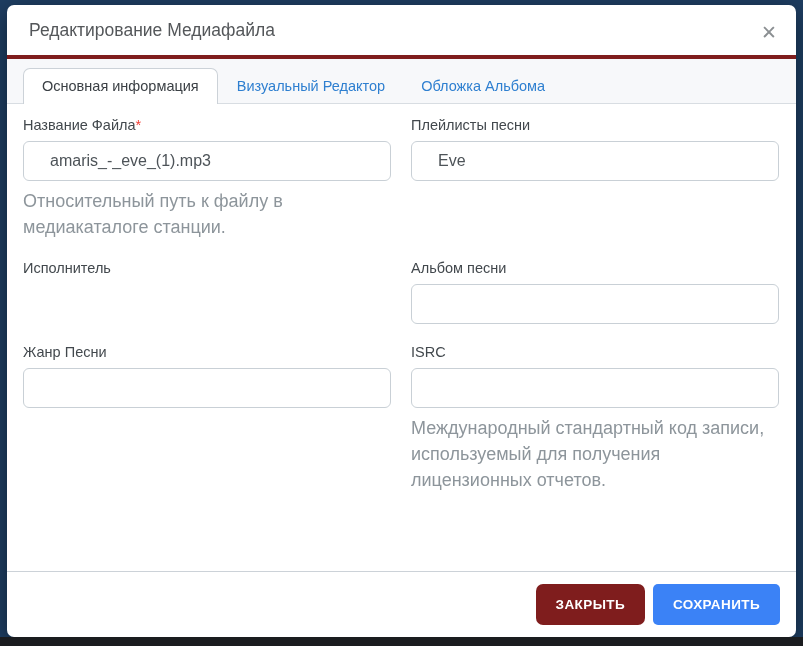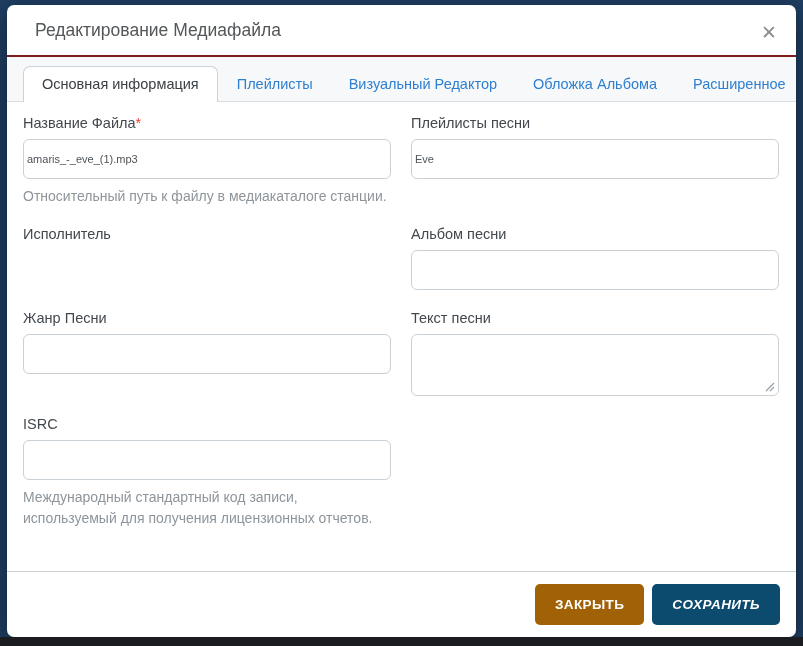"Редактирование Медиафайла" .modal-header { border-bottom: 2px solid #7f1d1d -> 4px solid #7f1d1d; padding: 15px 16px 14px 28px -> 15px 16px 14px 22px }
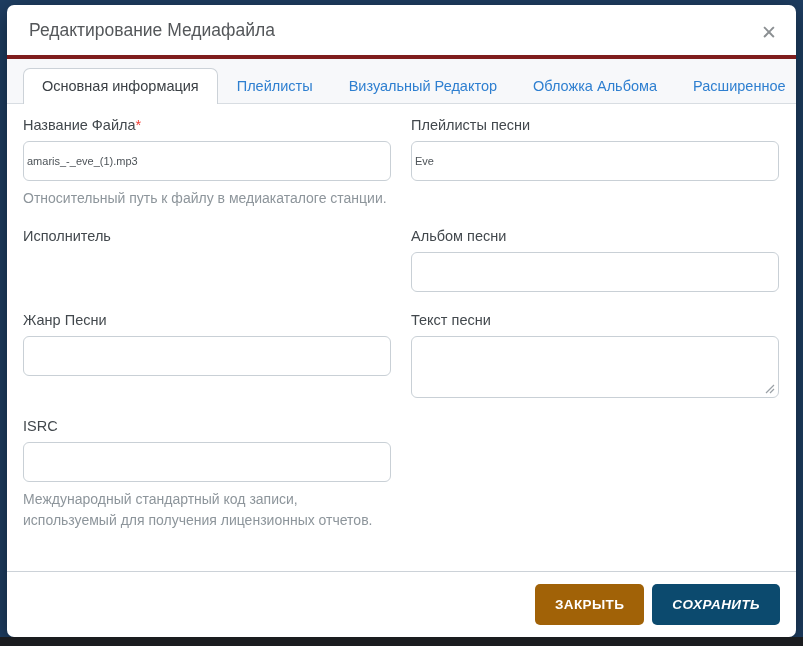"Плейлисты" div.tab { html: <div>Плейлисты</div> -> none }
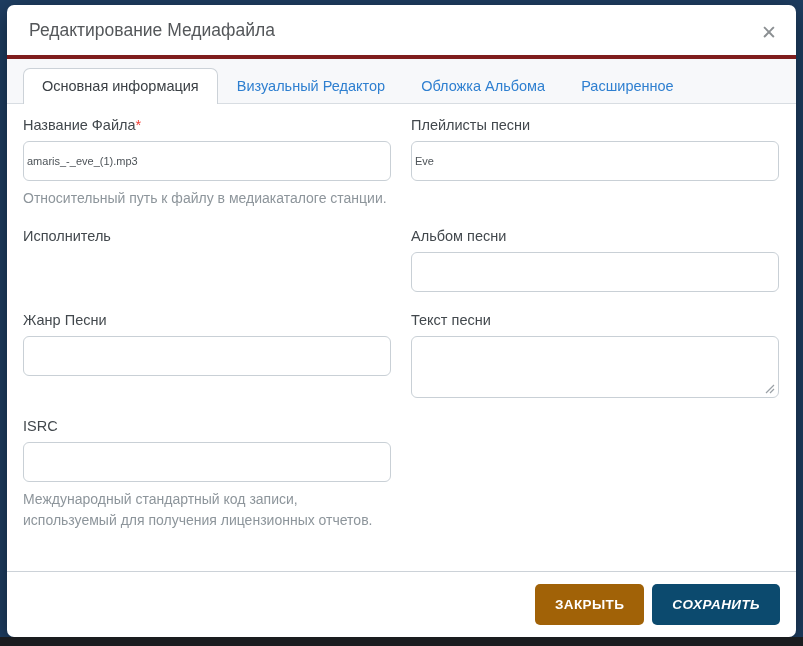"Расширенное" div.tab { html: <div>Расширенное</div> -> none }
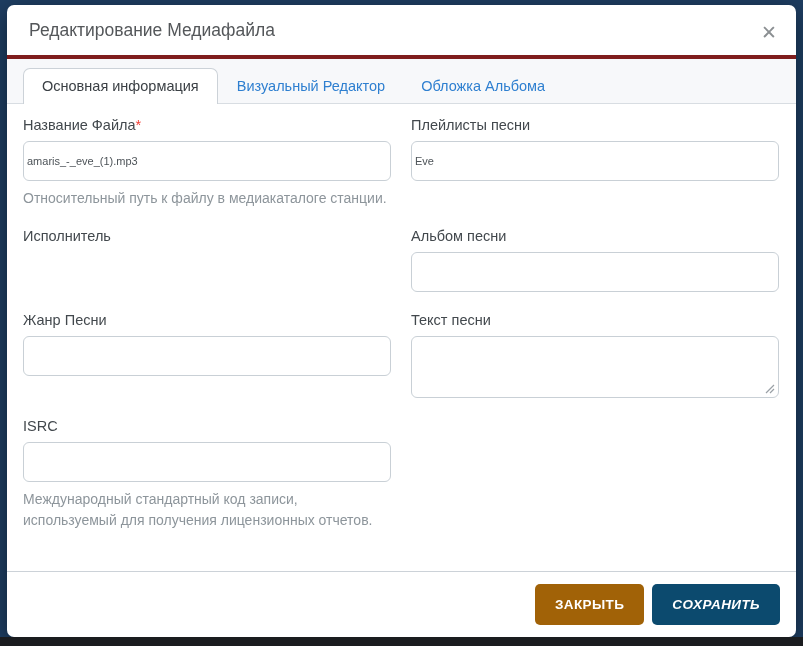"amaris_-_eve_(1).mp3" .text-input { font-size: 11px -> 16px; padding: 0 3px -> 0 26px }
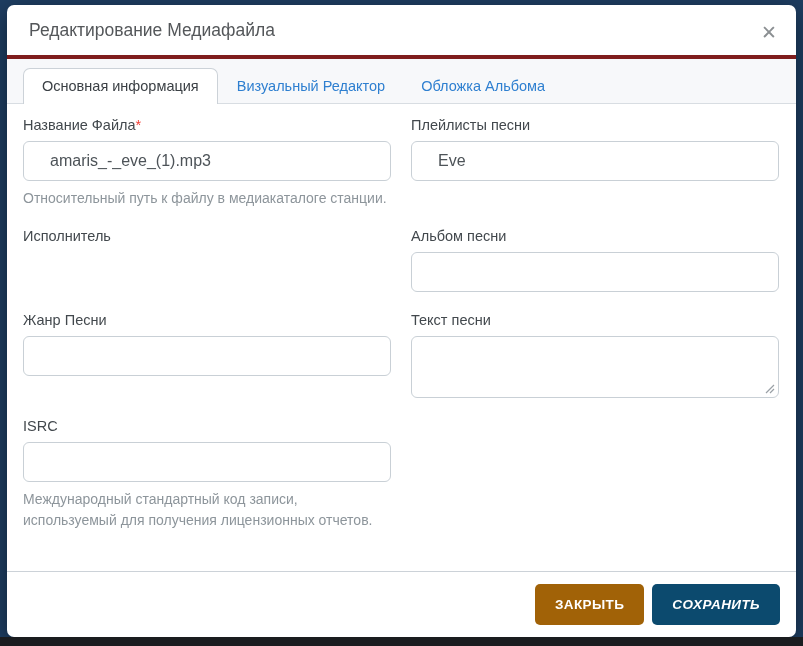"Относительный путь к файлу в" .helper { font-size: 14px -> 18px }
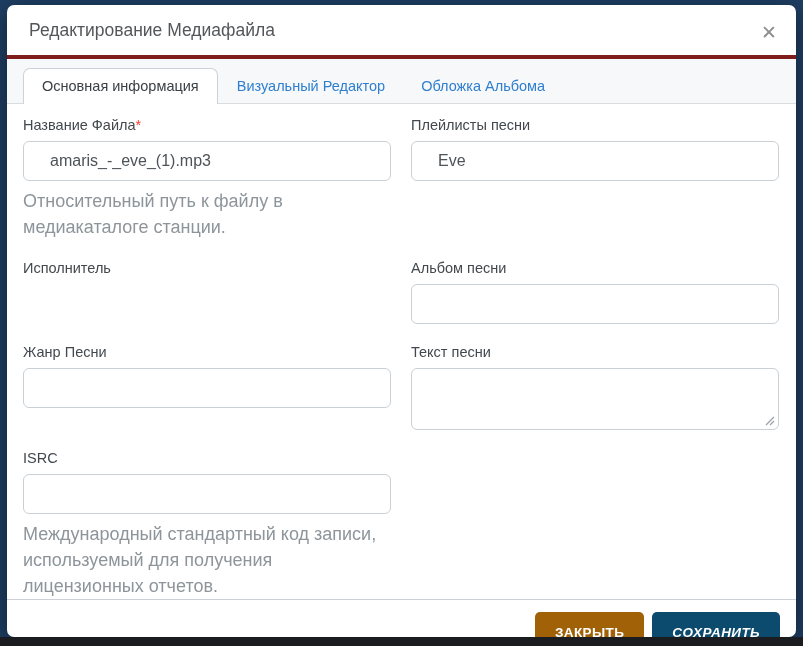"Текст песни" div.field { html: <div> <label>Текст песни</label> <div> <textarea></textarea> <svg> <path></path> </svg> </div> </div> -> none }
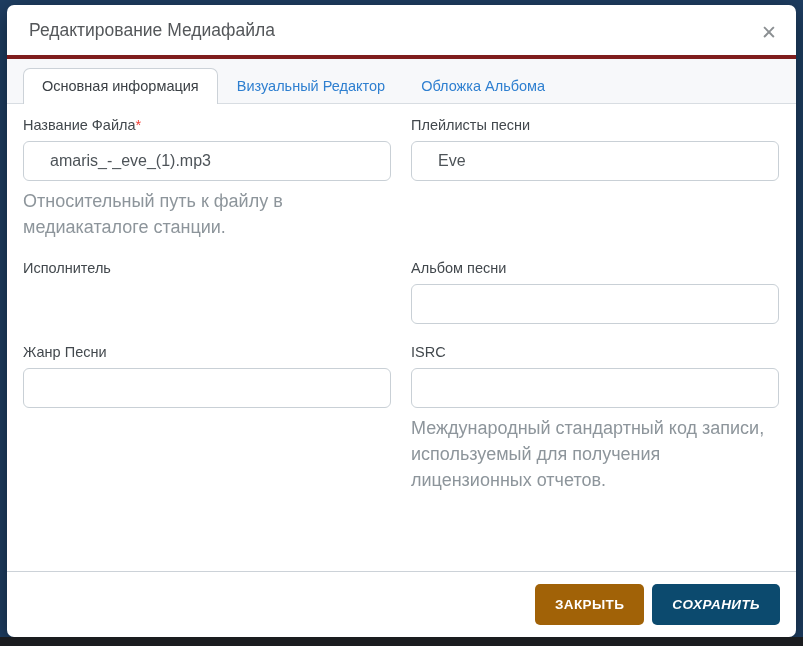"ЗАКРЫТЬ" .btn-secondary { background: #a16207 -> #7f1d1d; border-radius: none -> 7px }
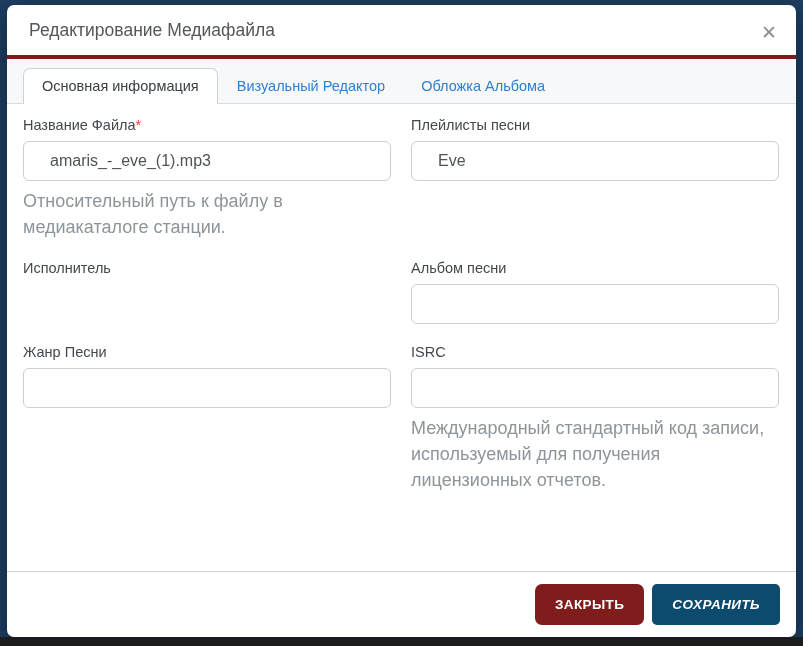"СОХРАНИТЬ" .btn-primary { background: #0c4a6e -> #3b82f6; font-style: italic -> none }
